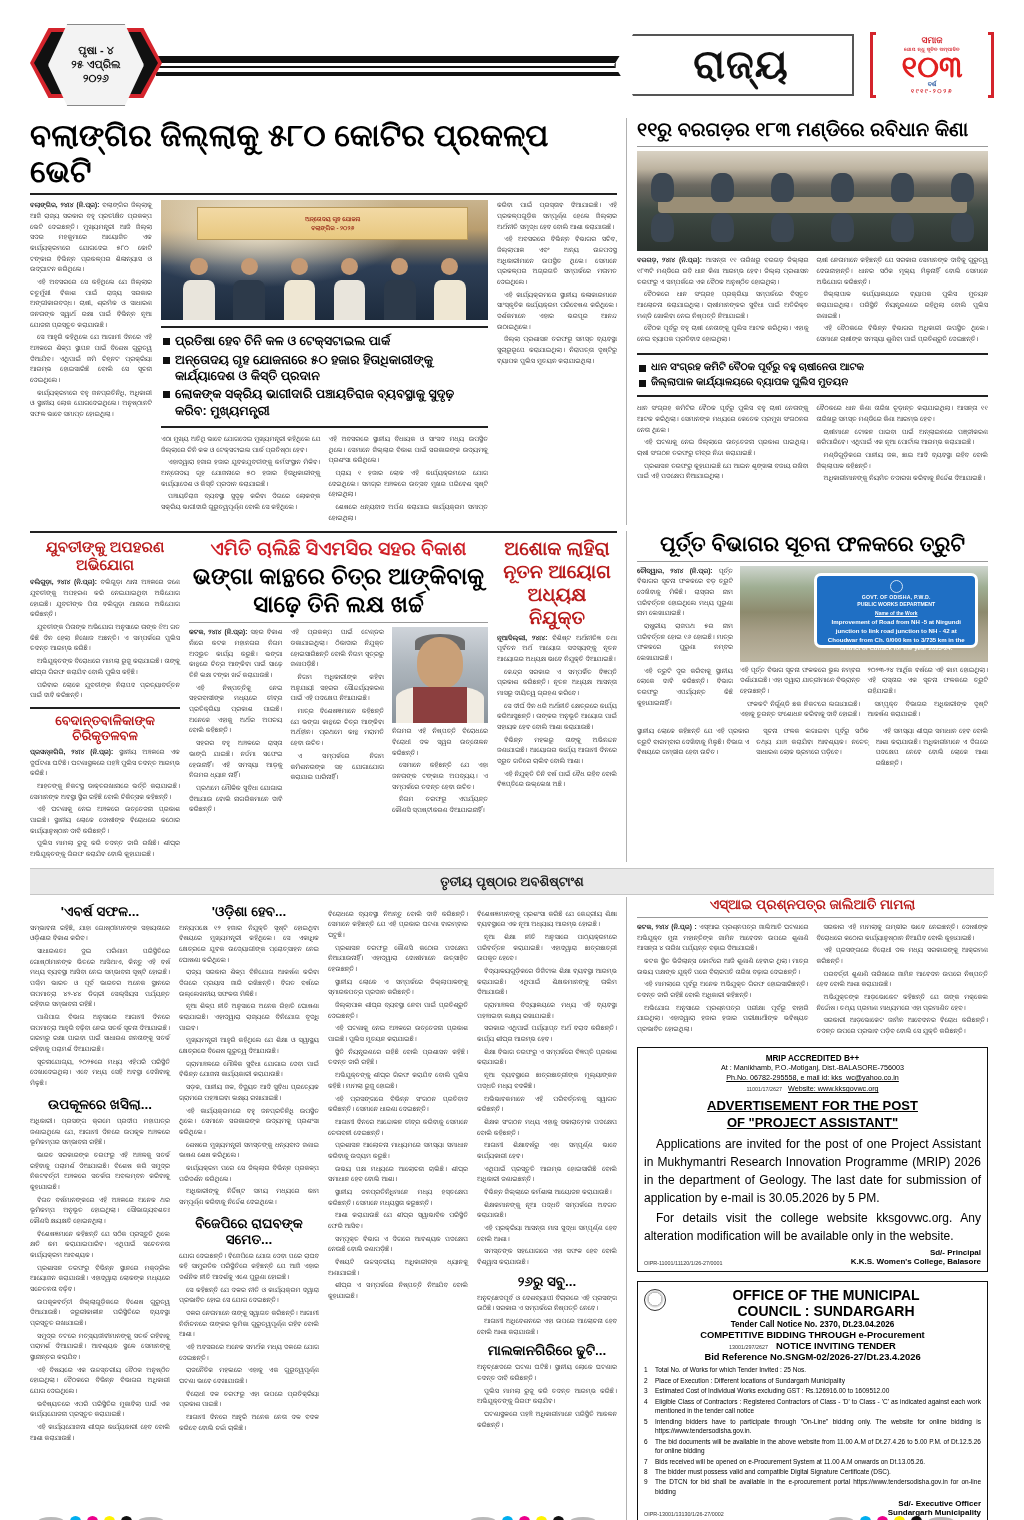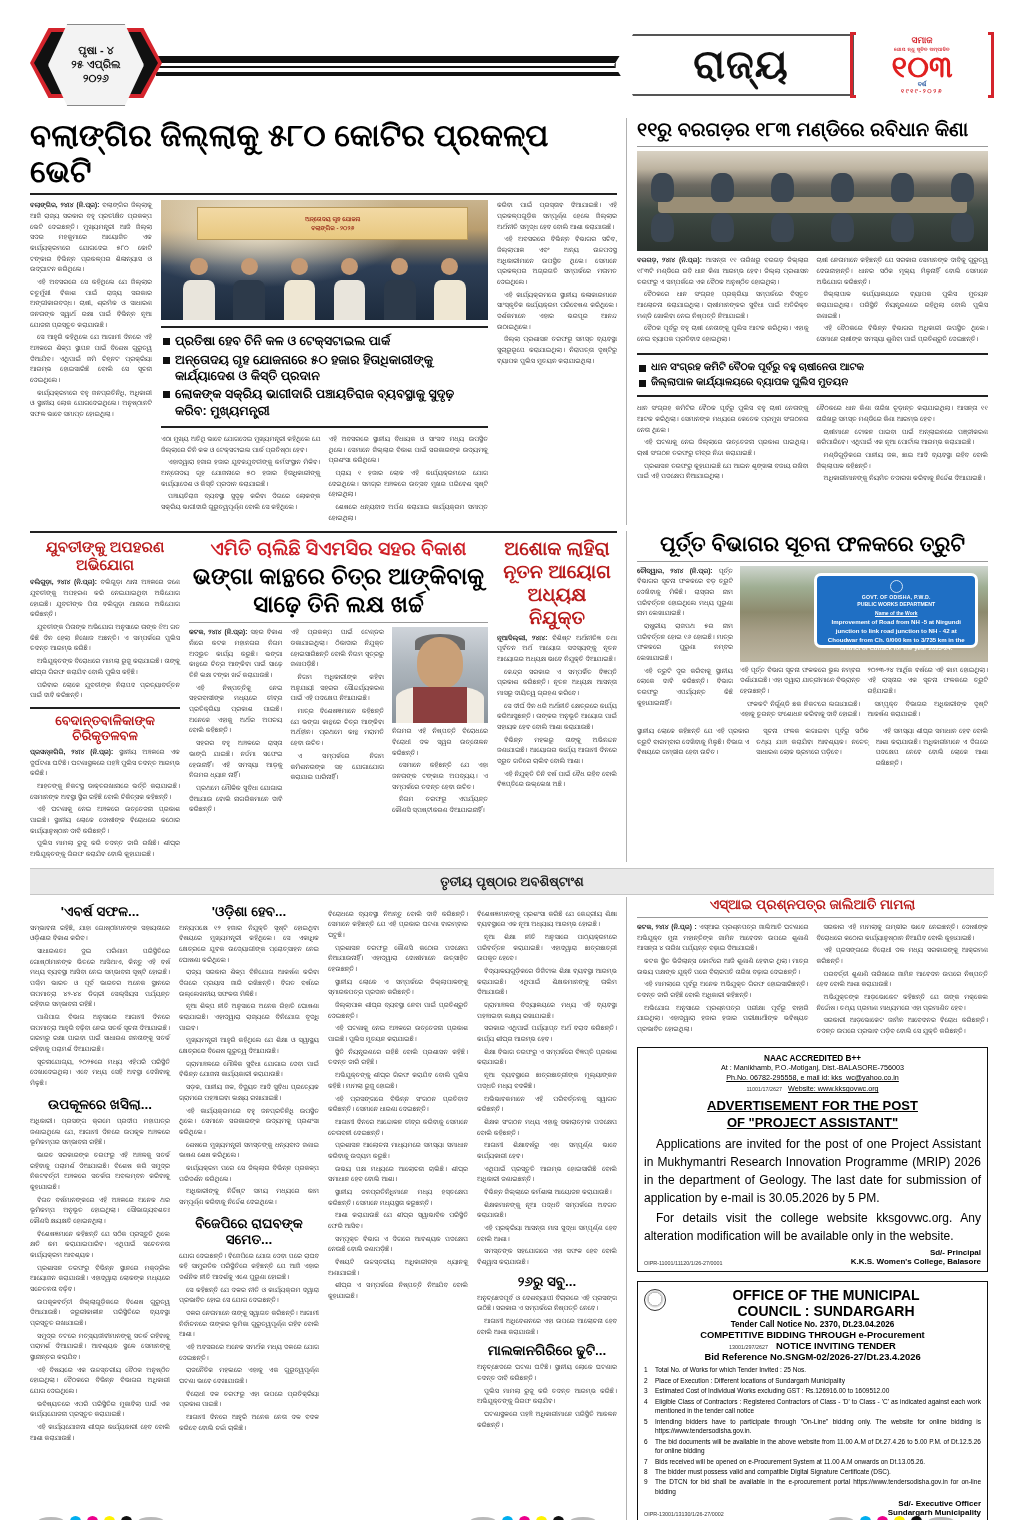"ସମାଜ" .logo { width: 144px -> 124px }
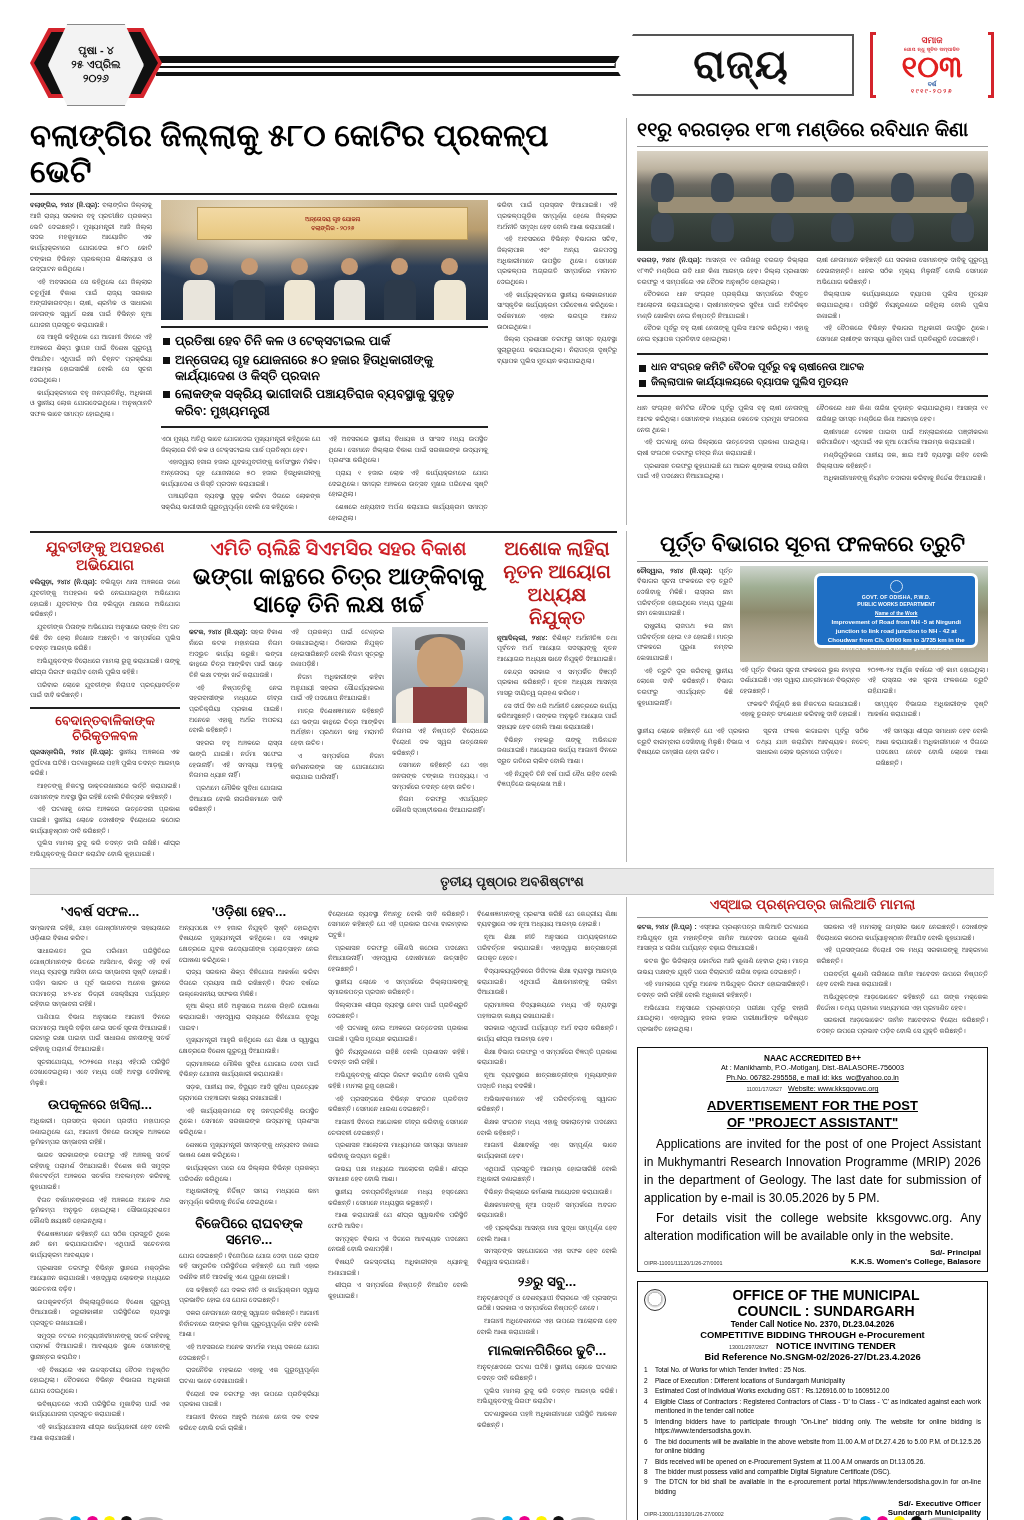"NAAC ACCREDITED B++" div.sub { text: NAAC -> MRIP }
